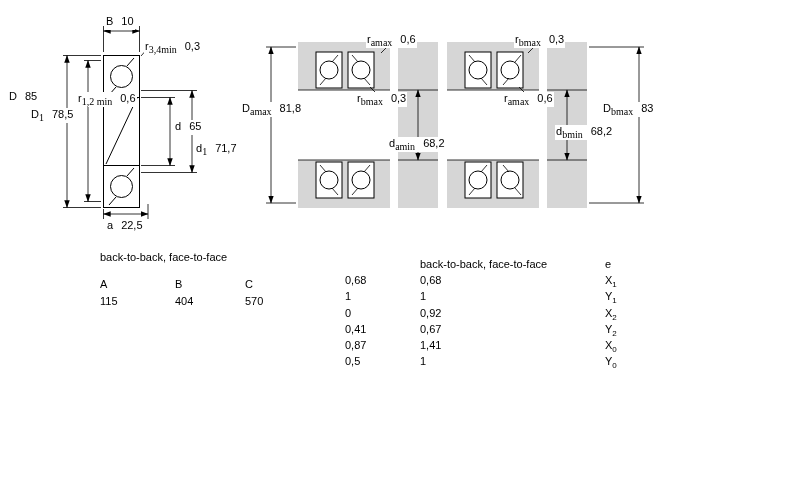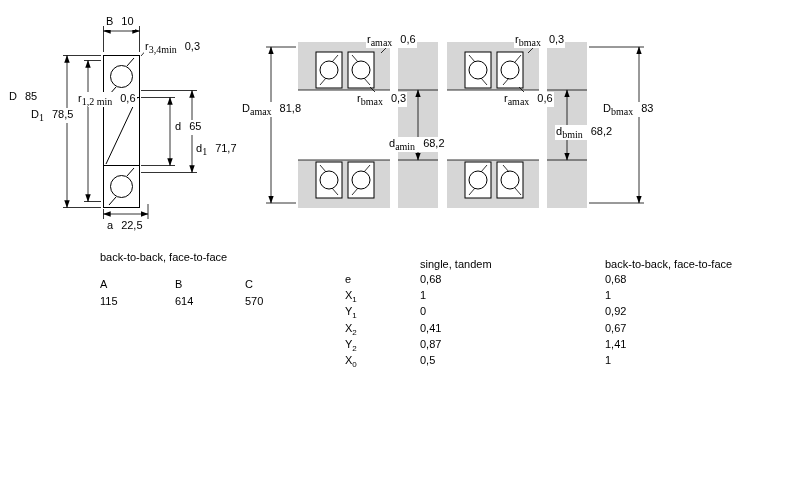"single, tandem" div { html: <div>single, tandem</div> -> none }
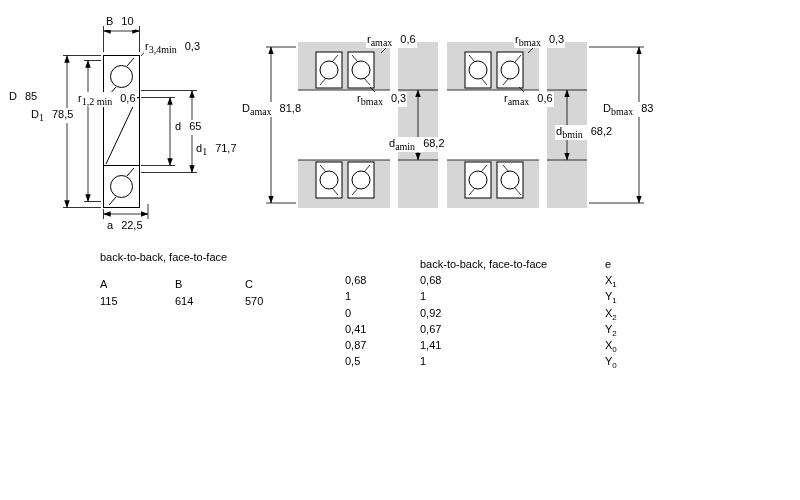"614" div { text: 614 -> 404 }
